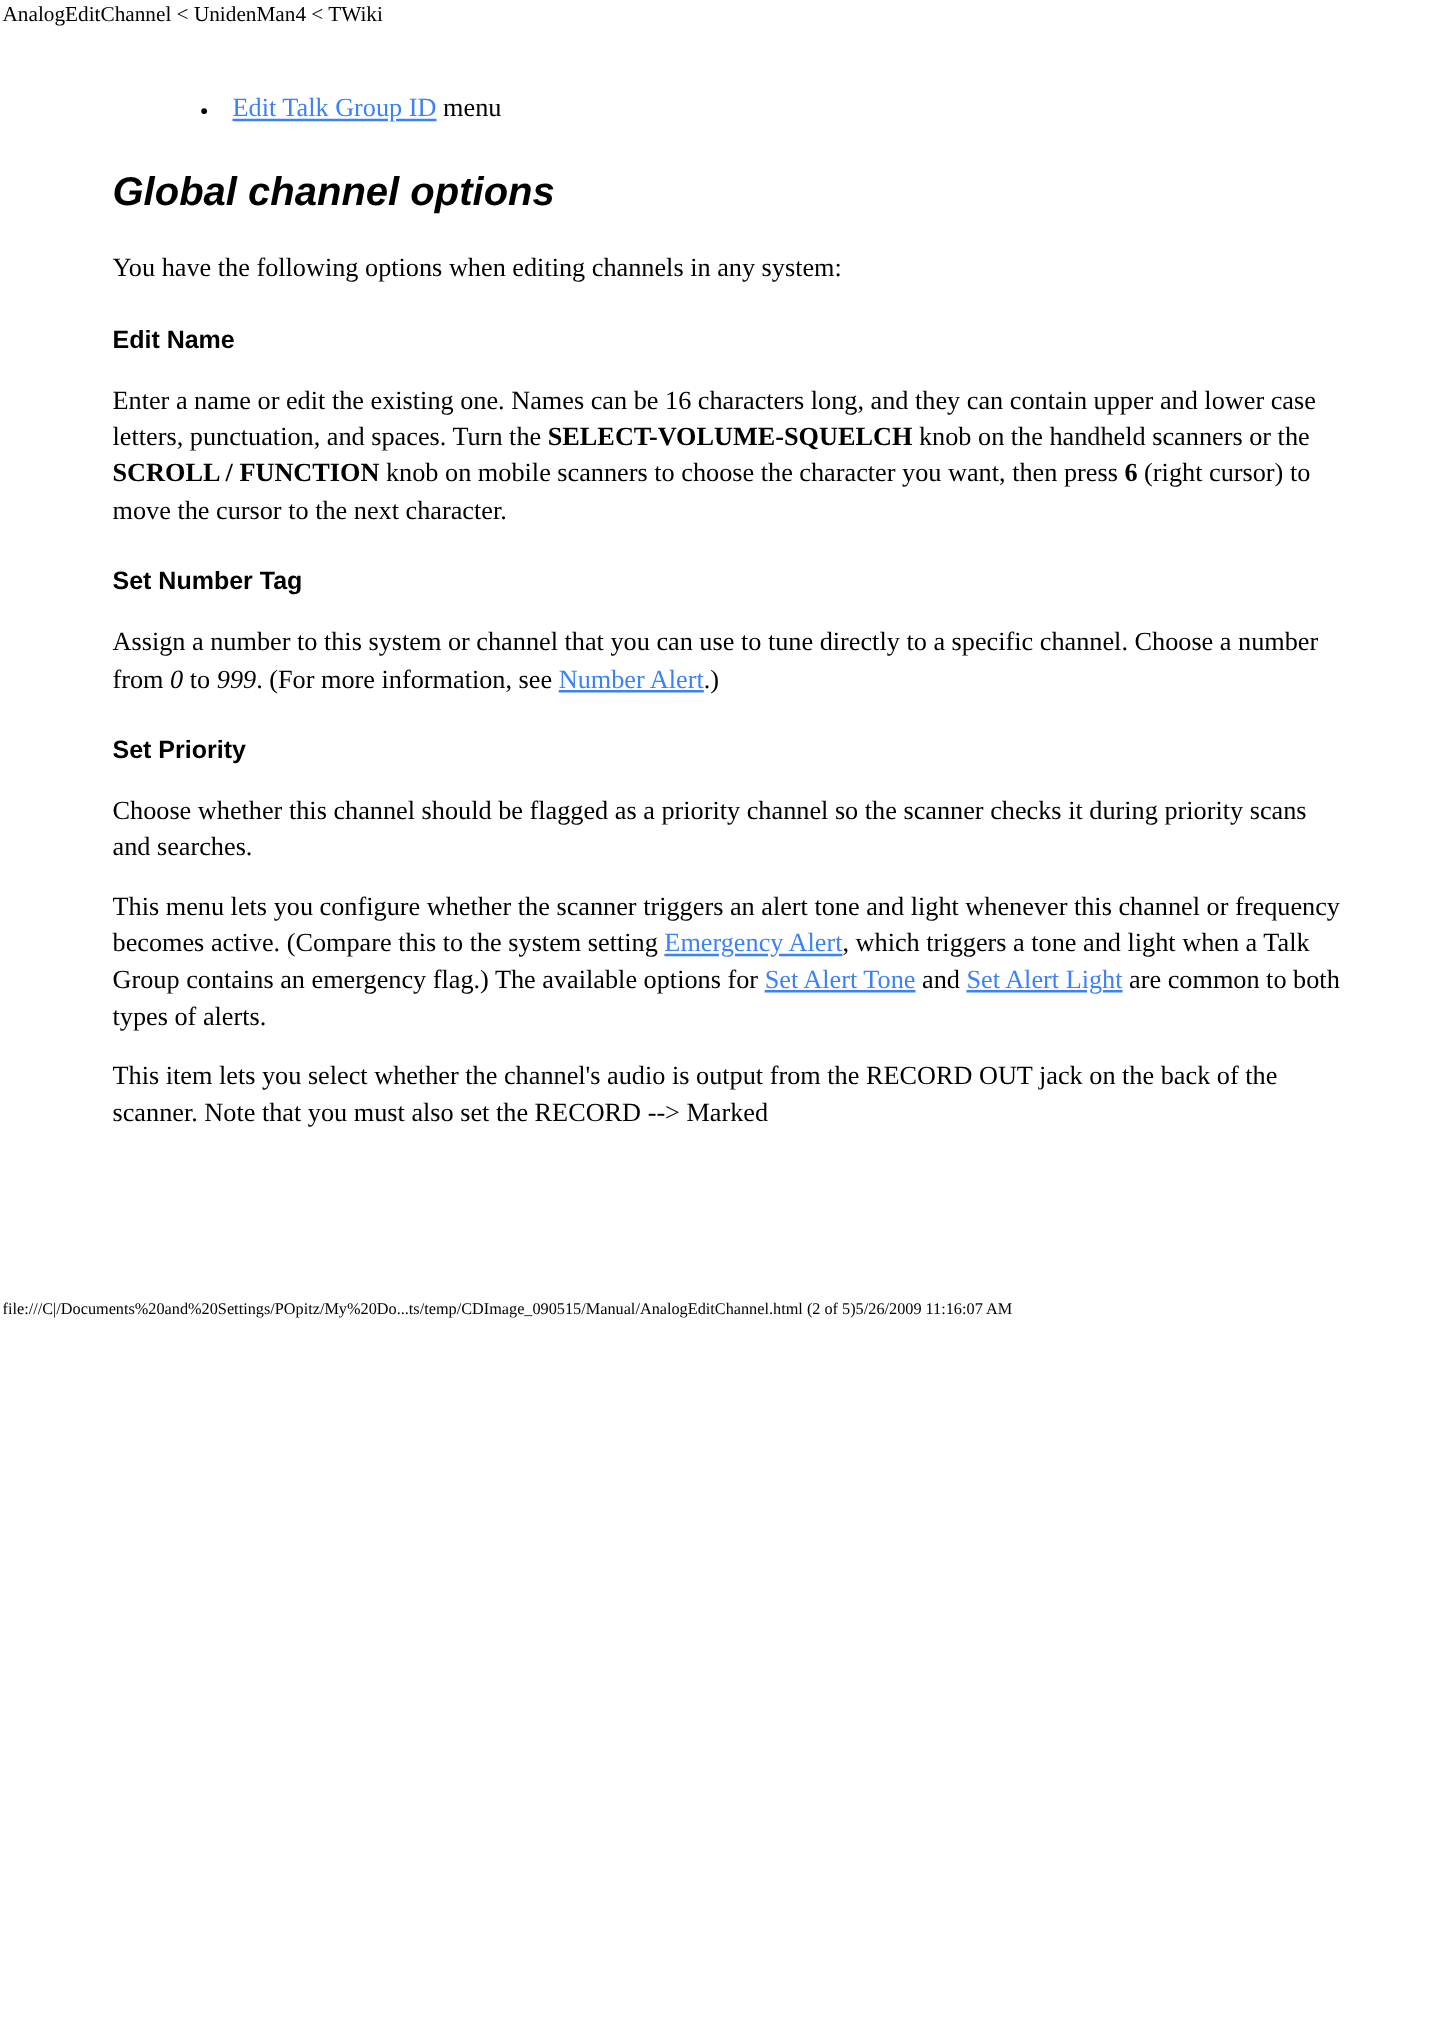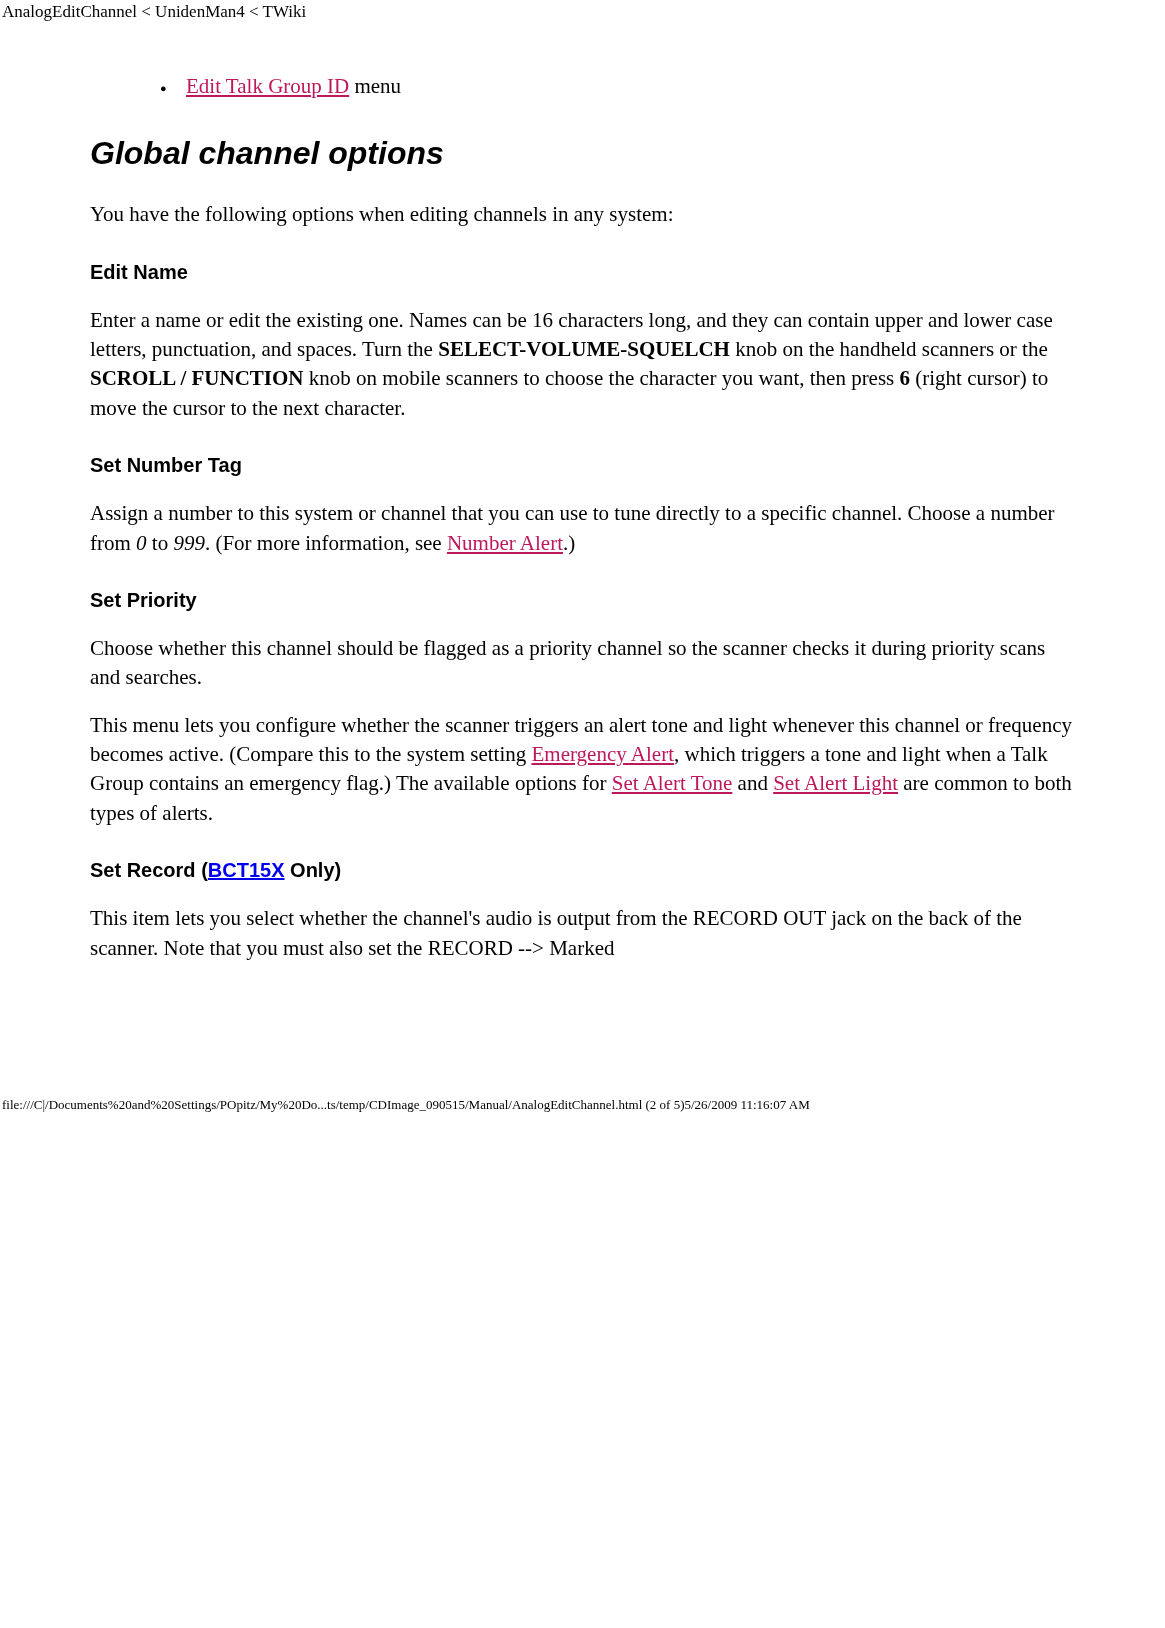"Edit Talk Group ID" a.link { color: #be185d -> #3b82f6 }
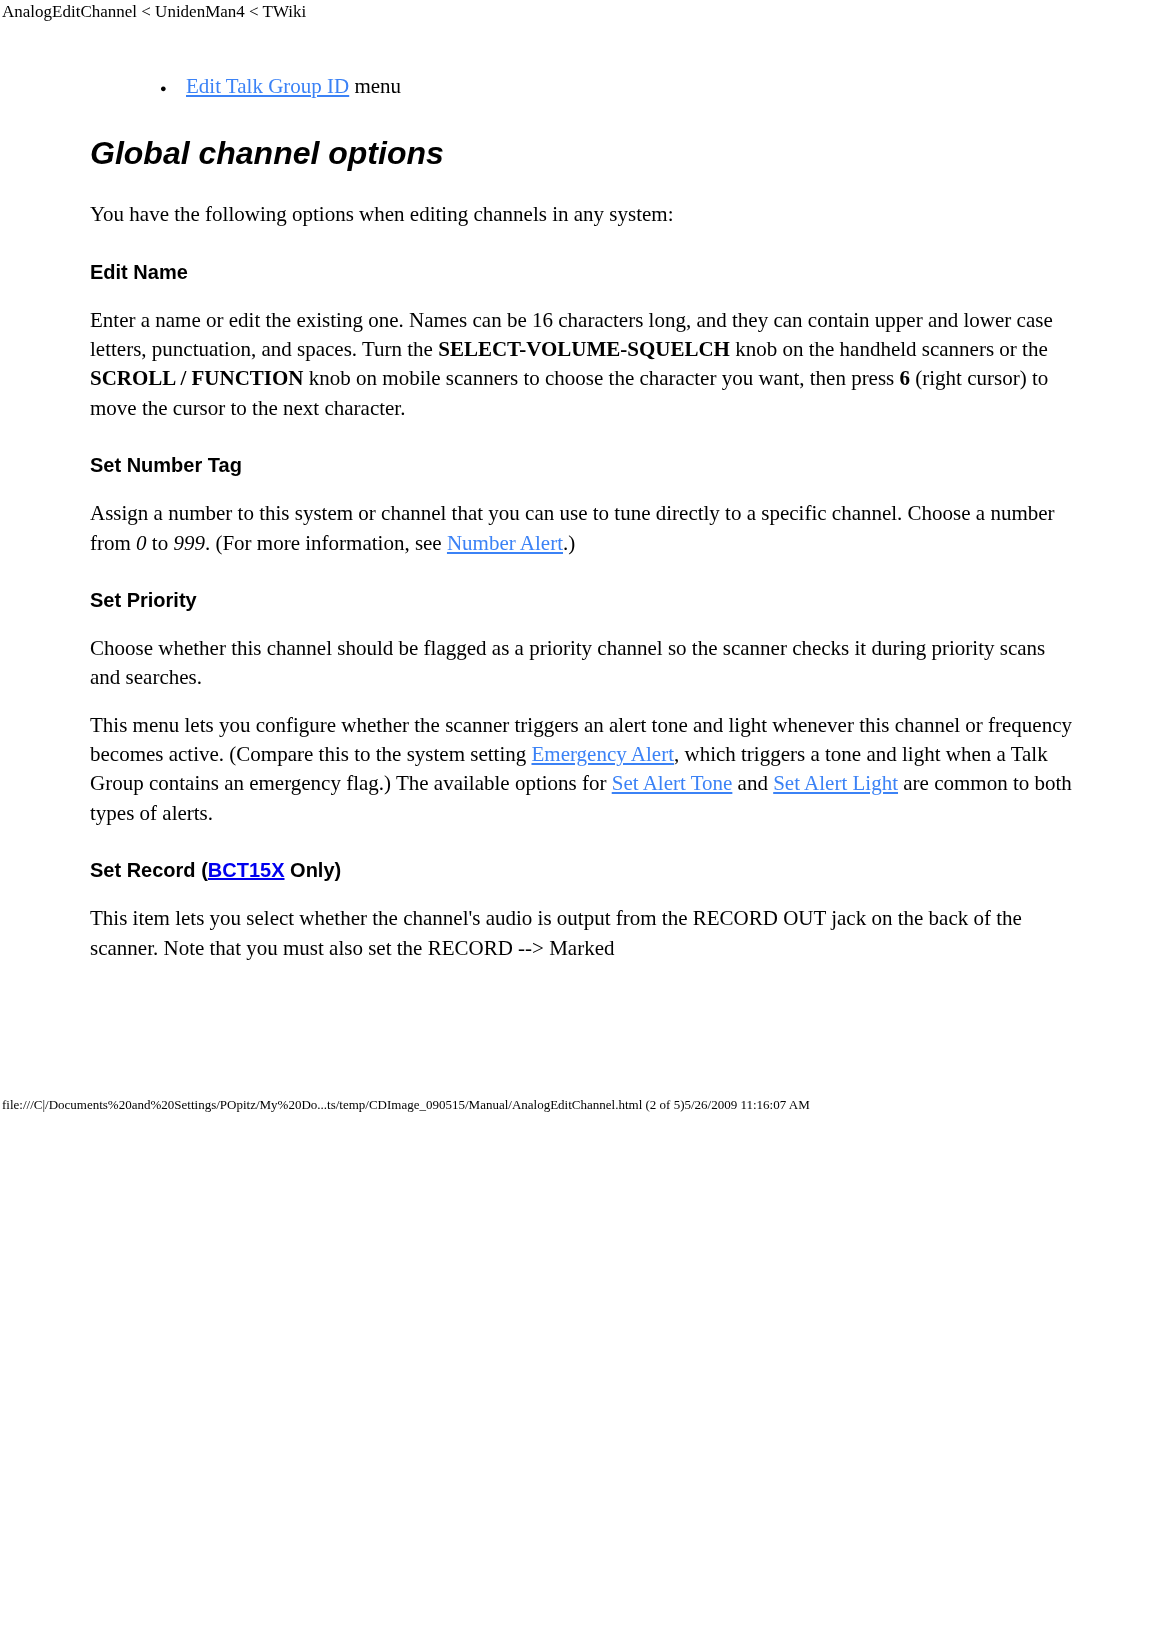"Set Record (BCT15X Only)" h2 { html: <h2> <span>Set Record (</span><a>BCT15X</a><span> Only)</span> </h2> -> none }
